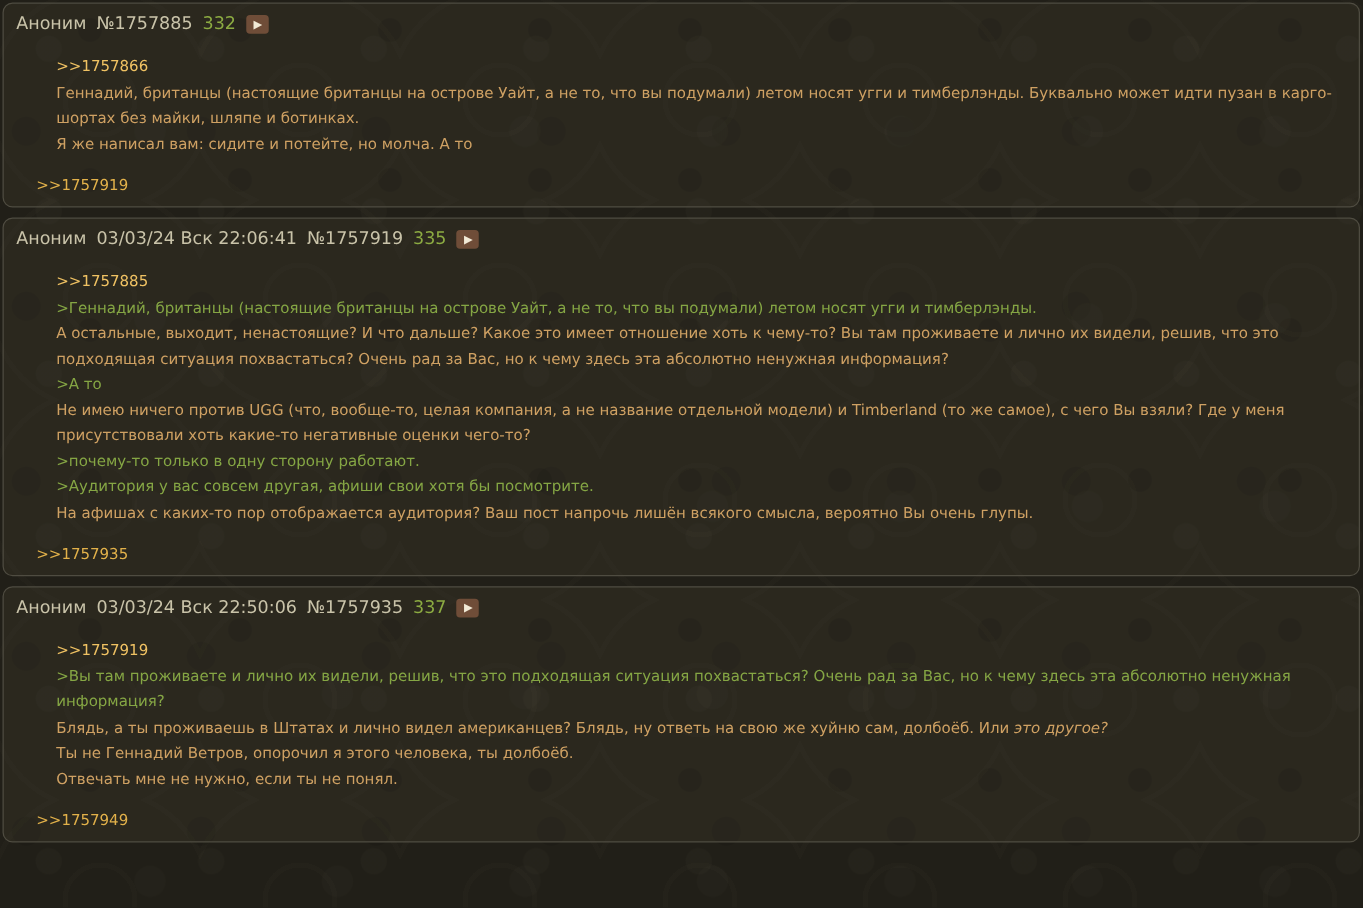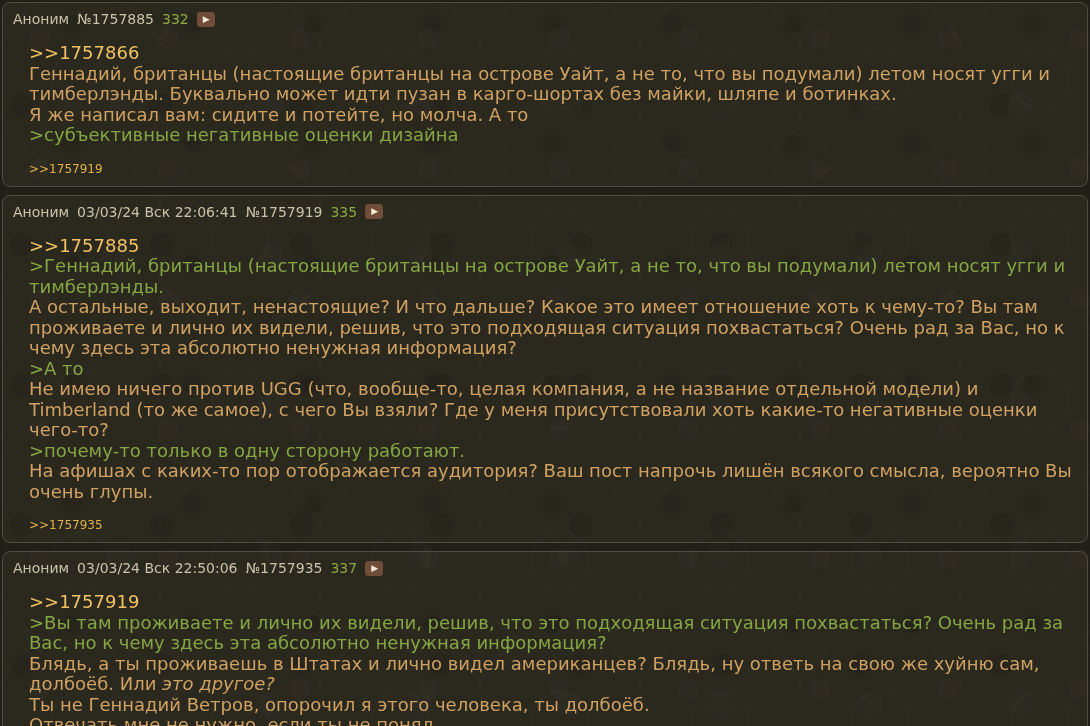">>1757866" .post-body { font-size: 18px -> 12px; margin: 14px 0 0 16px -> 14px 0 0 32px }
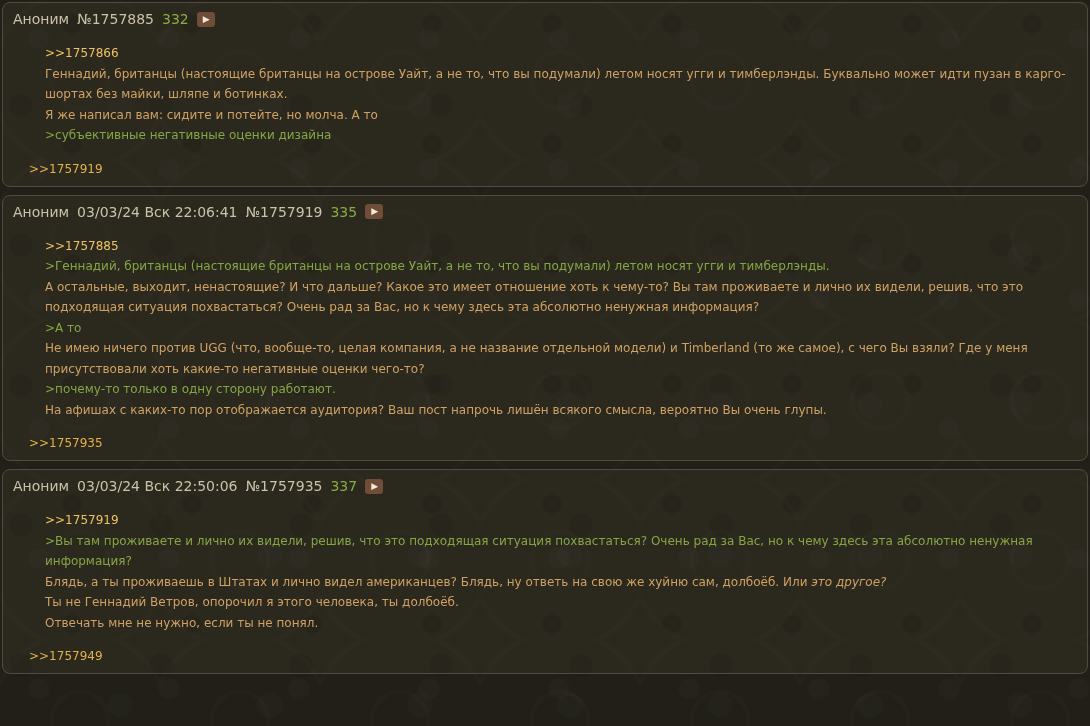">субъективные негативные оценки дизайна" div.line { html: <div><span>&gt;субъективные негативные оценки дизайна</span></div> -> none }
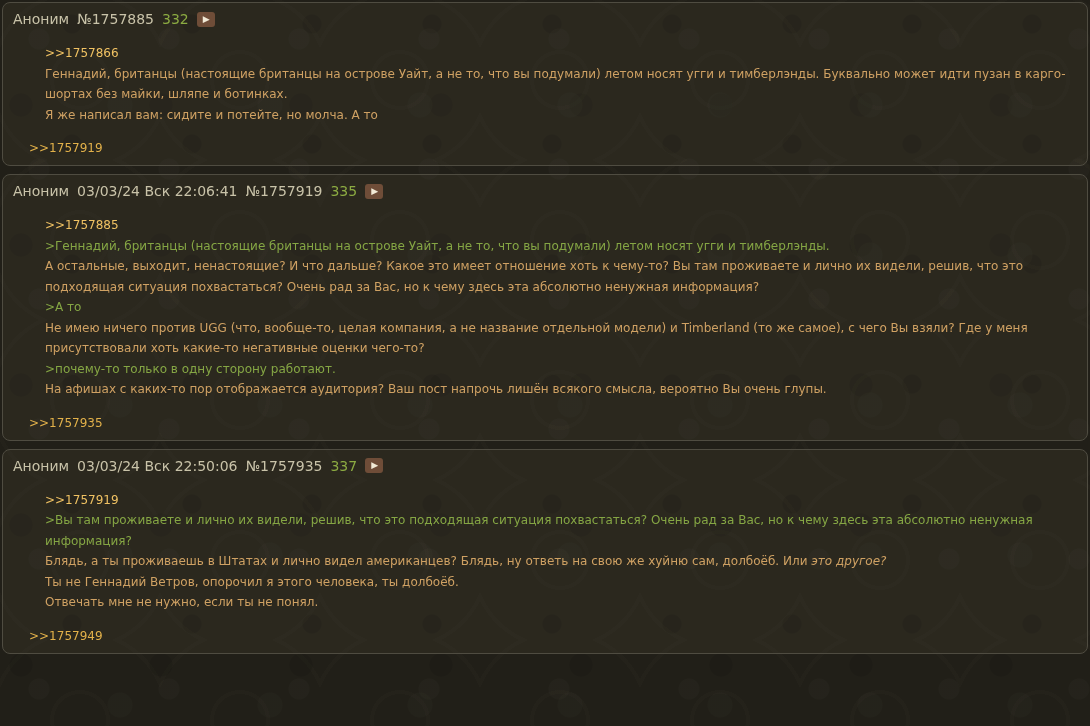">Аудитория у вас совсем другая," div.line { html: none -> <div><span>&gt;Аудитория у вас совсем другая, афиши свои хотя бы посмотрите.</span></div> }
